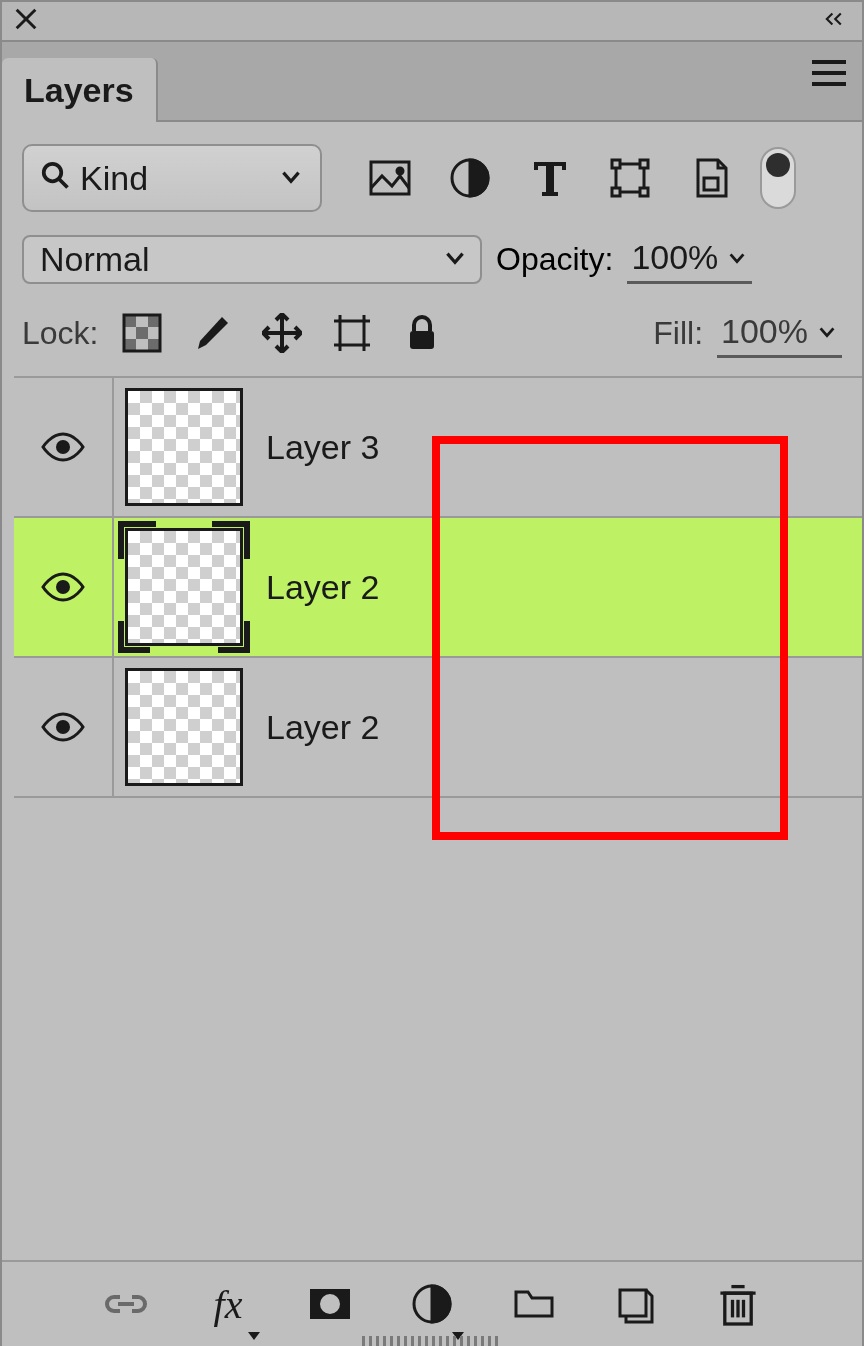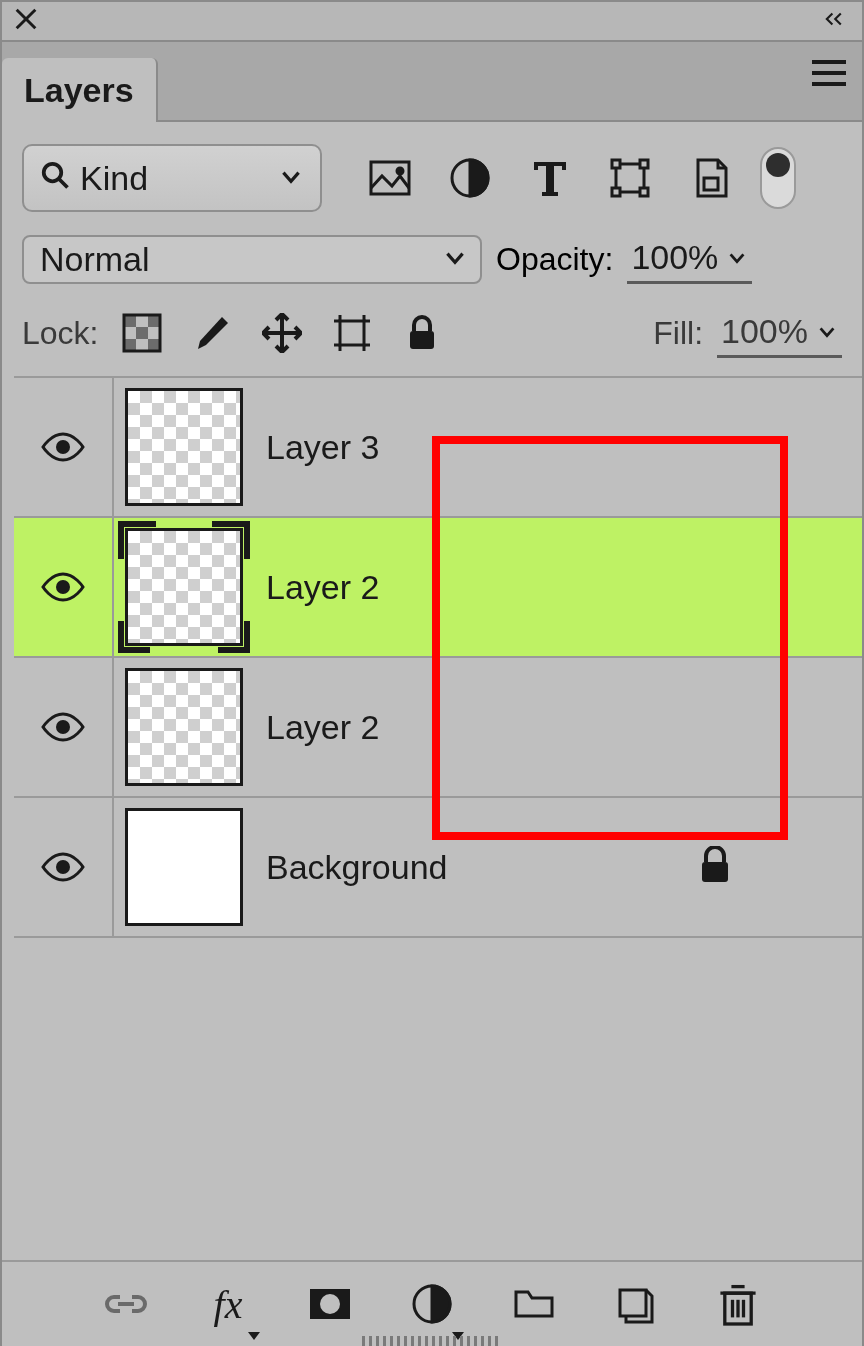"Background" div.layer-row { html: <div> <div> <svg> <path></path> <circle></circle> </svg> </div> <div> <div></div> </div> <span>Background</span> <span><svg> <rect></rect> <path></path> </svg></span> </div> -> none }
